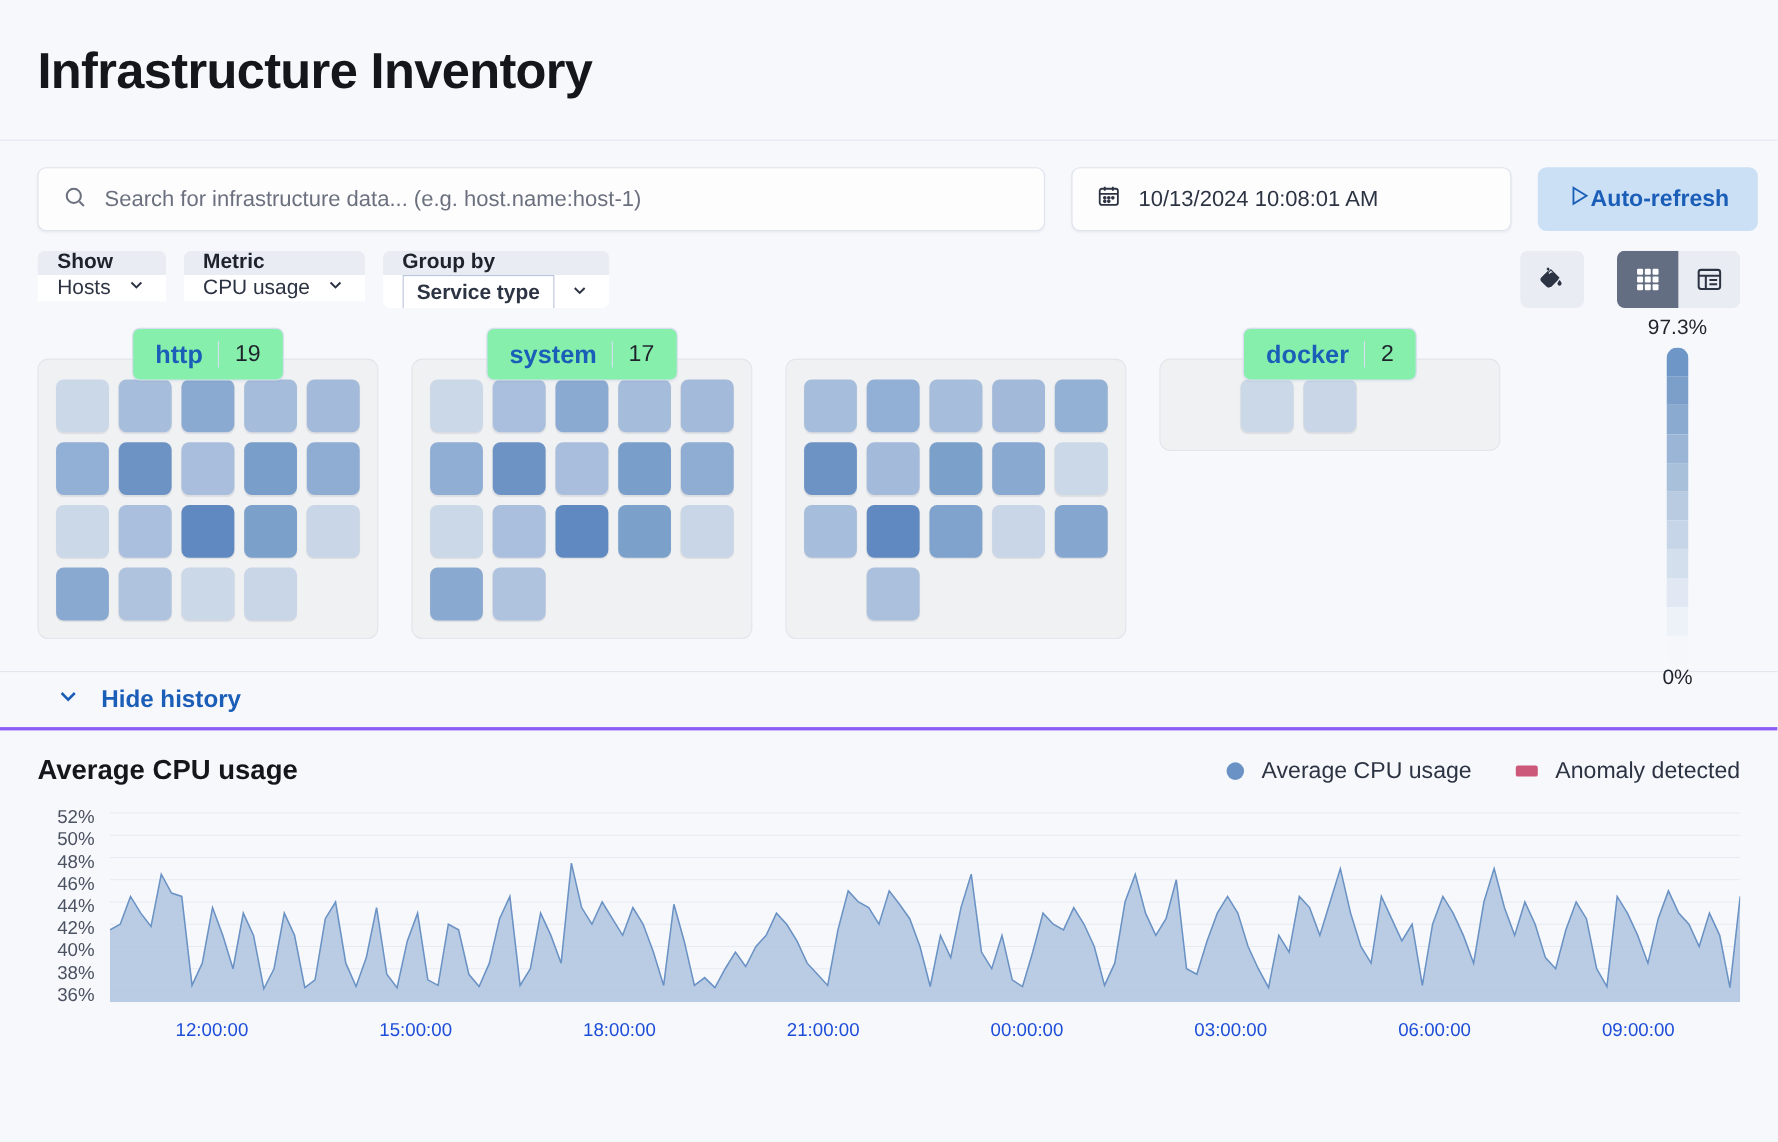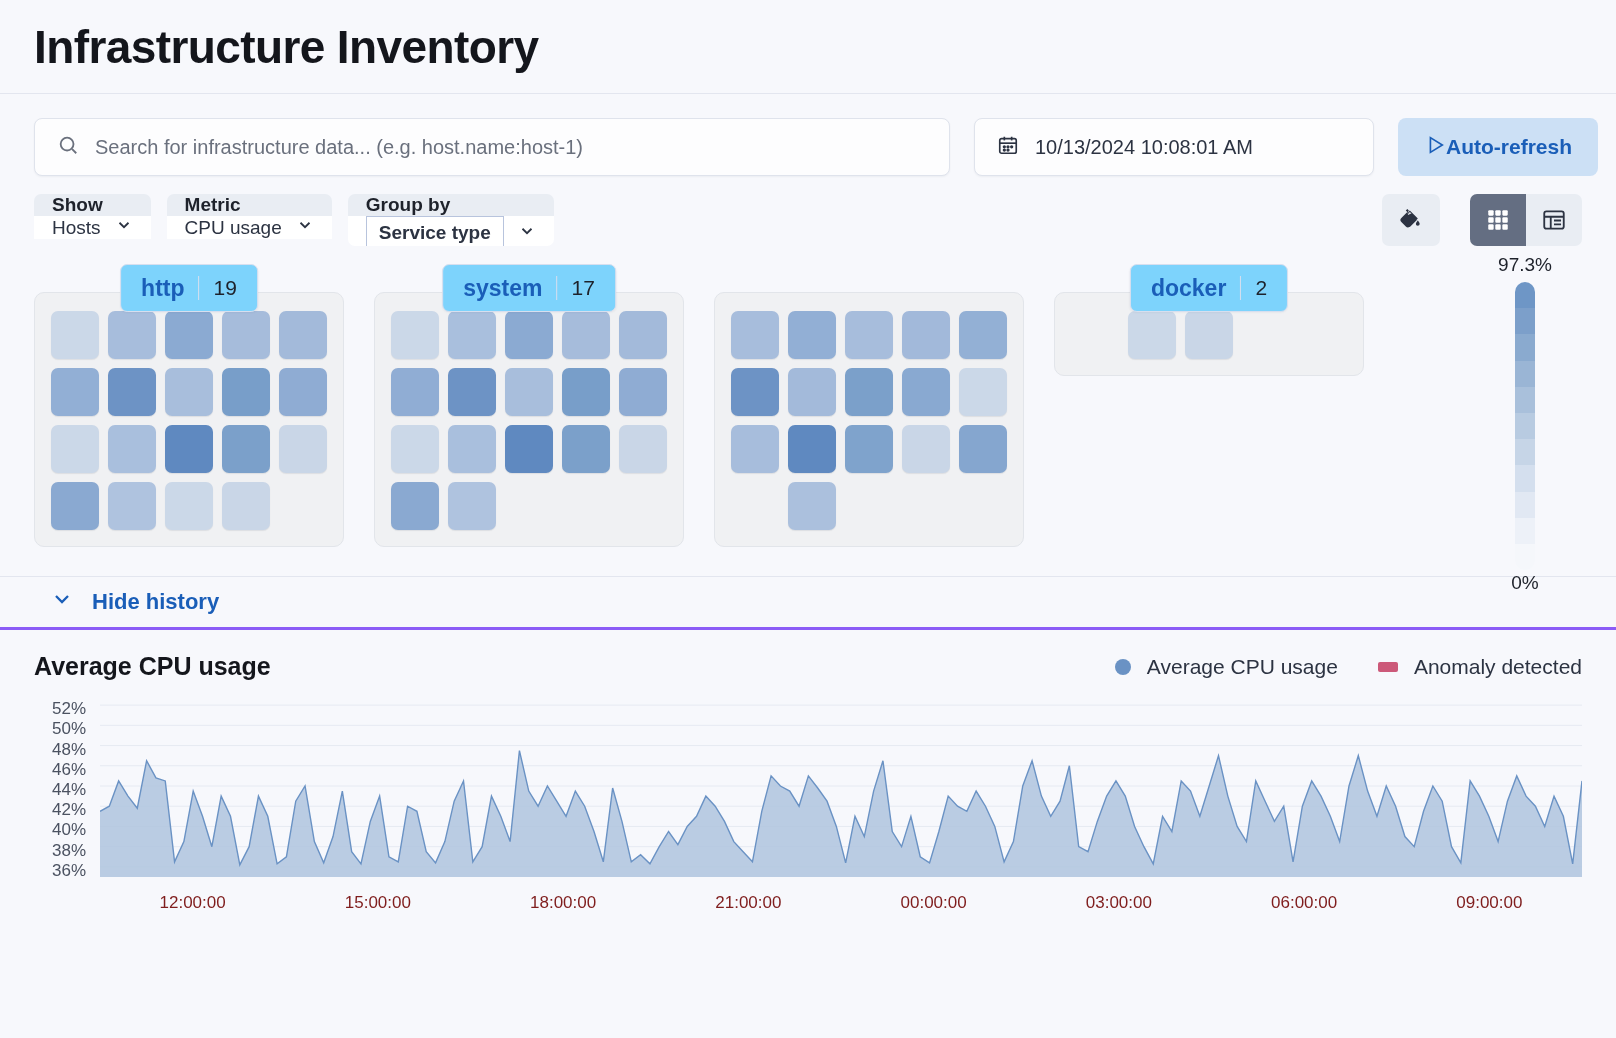"Infrastructure Inventory" .app-header { height: 94px -> 128px }
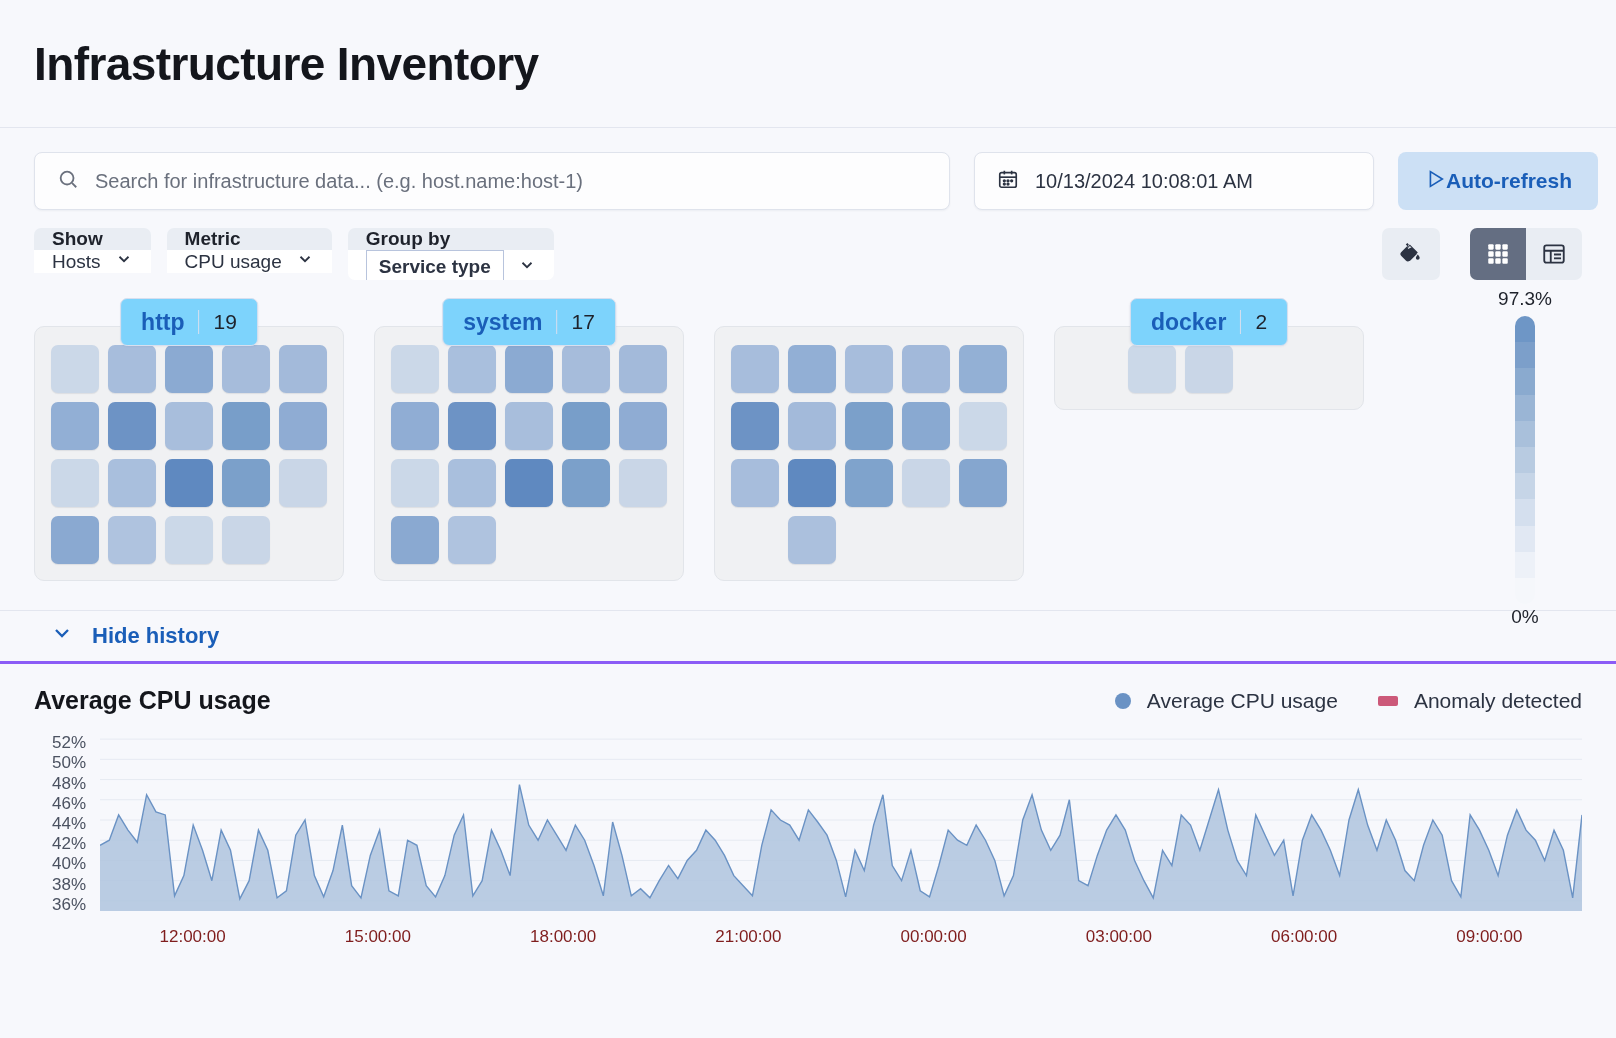"http" .group-badge { background: #7dd3fc -> #86efac }
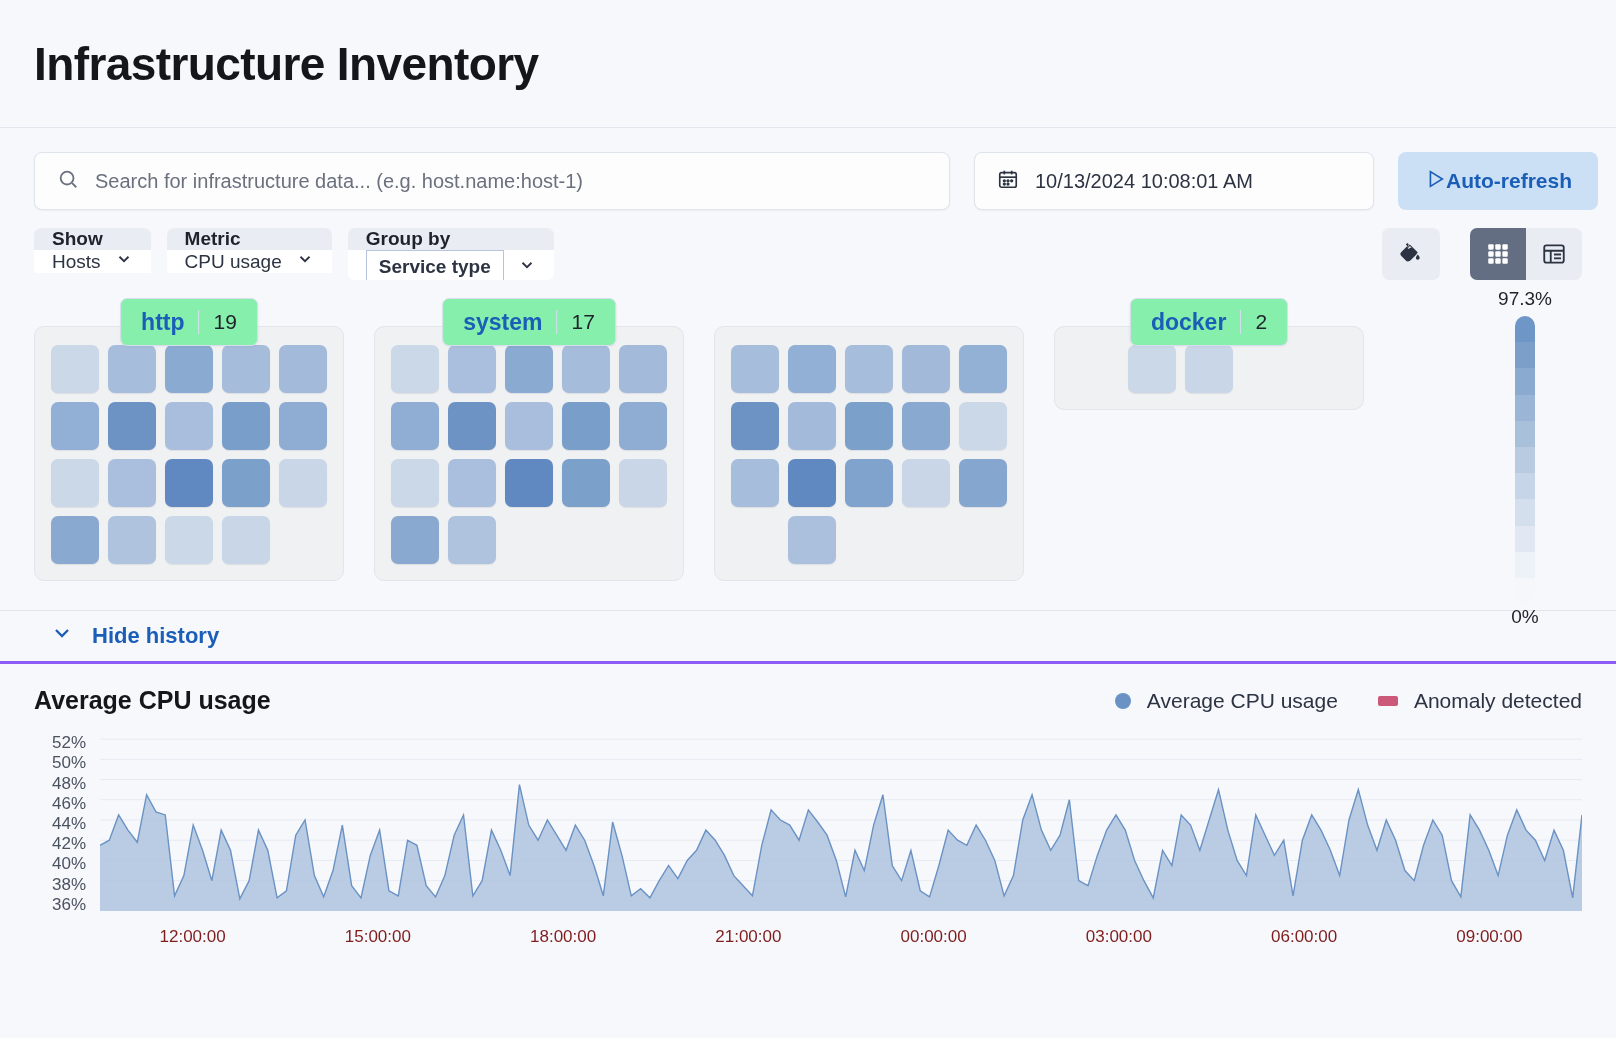"12:00:00" .x-tick { color: #7f1d1d -> #1d4ed8 }
